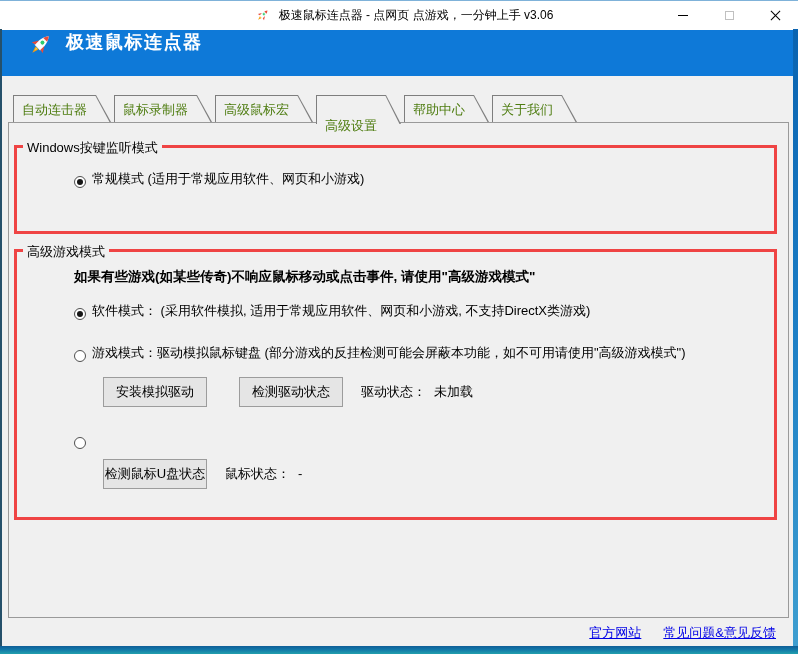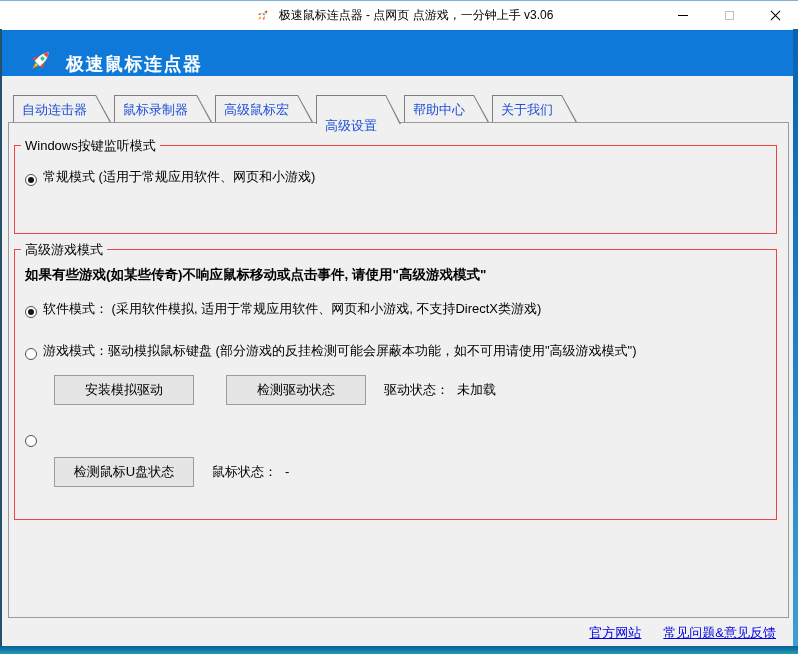"极速鼠标连点器" .header { align-items: flex-end -> flex-start }
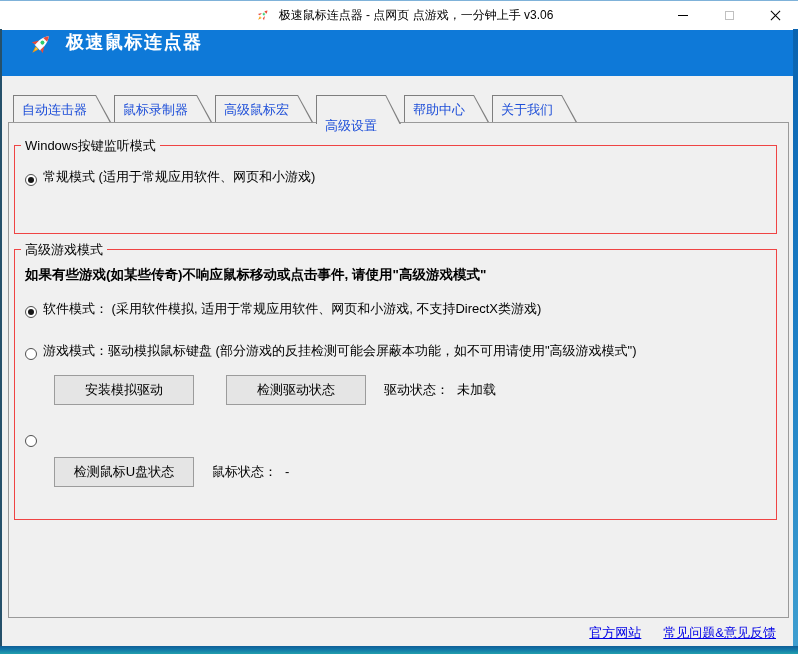"自动连击器" .tab .tab-label { color: #1d4ed8 -> #4d7c0f }
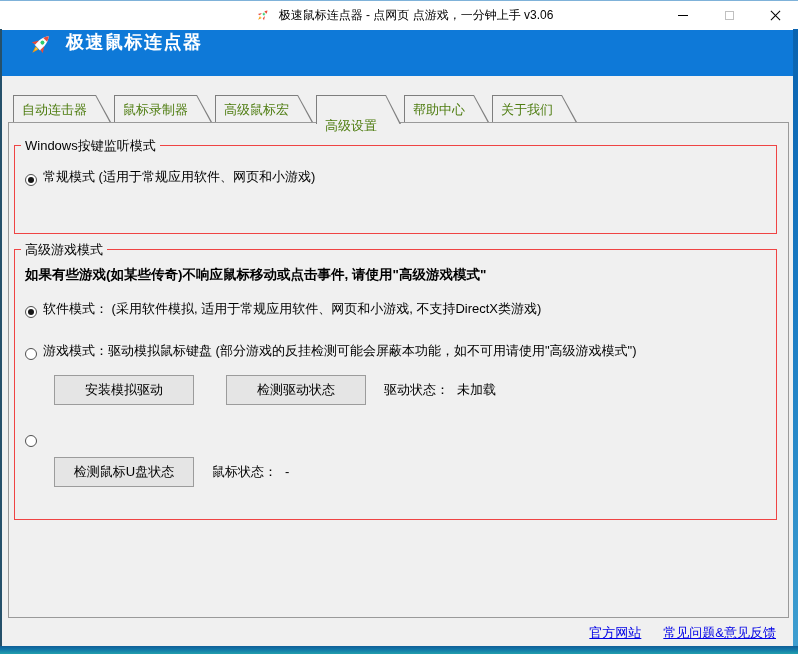"Windows按键监听模式" .gb { border: 1px solid #ef4444 -> 3px solid #ef4444; padding-left: none -> 47px }
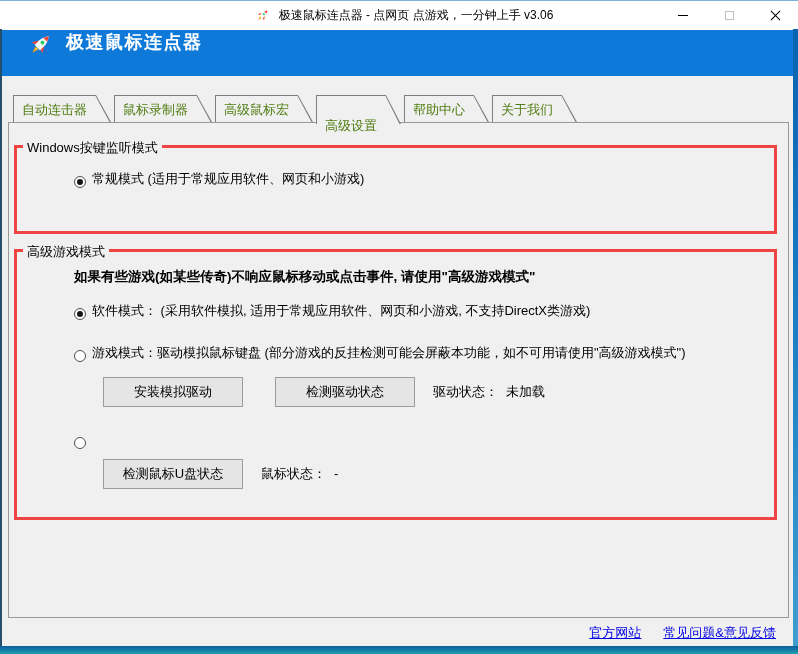"安装模拟驱动" .push-btn { width: 140px -> 104px }
